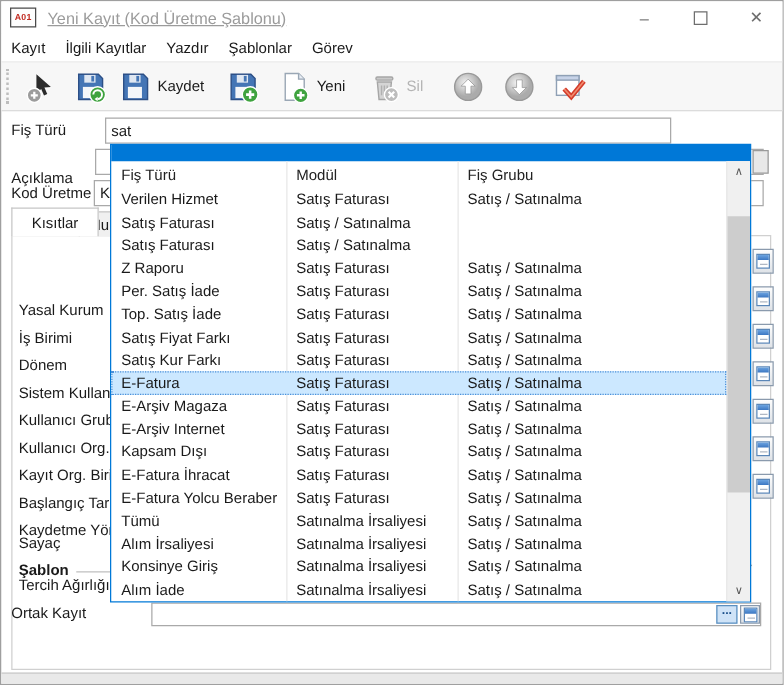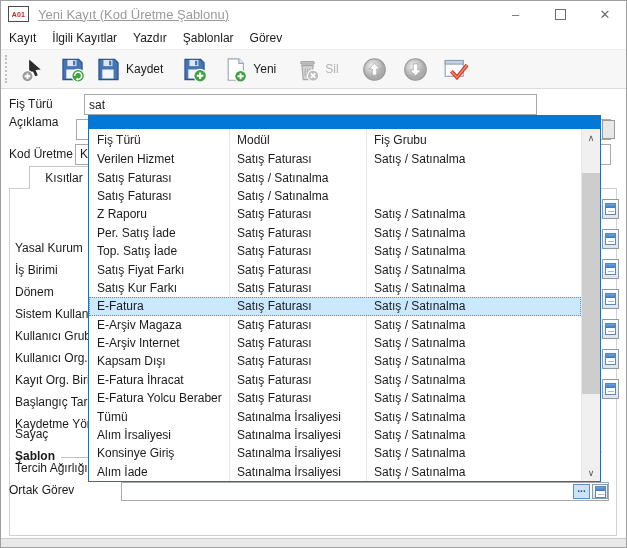"Açıklama" span.flabel { top: 114px -> 134px }
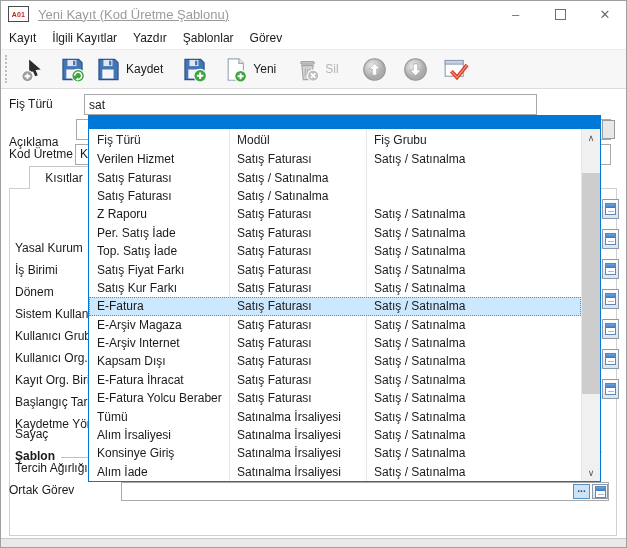"Kısıtlar" .tab.active { left: 28px -> 8px }
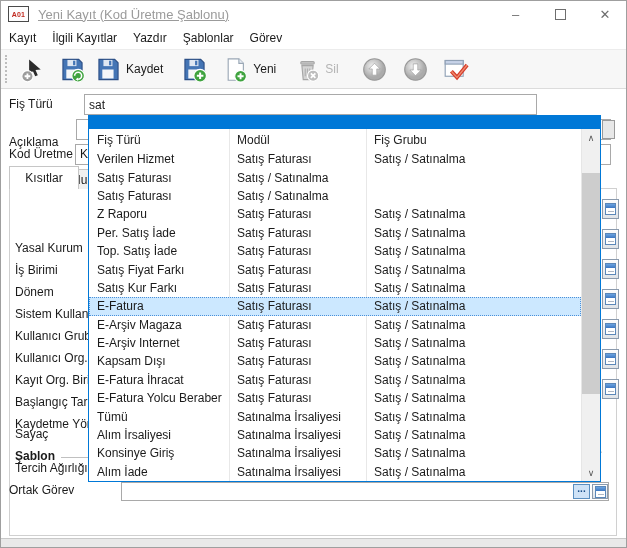"Ortak Görev" span.flabel { text: Görev -> Kayıt }
